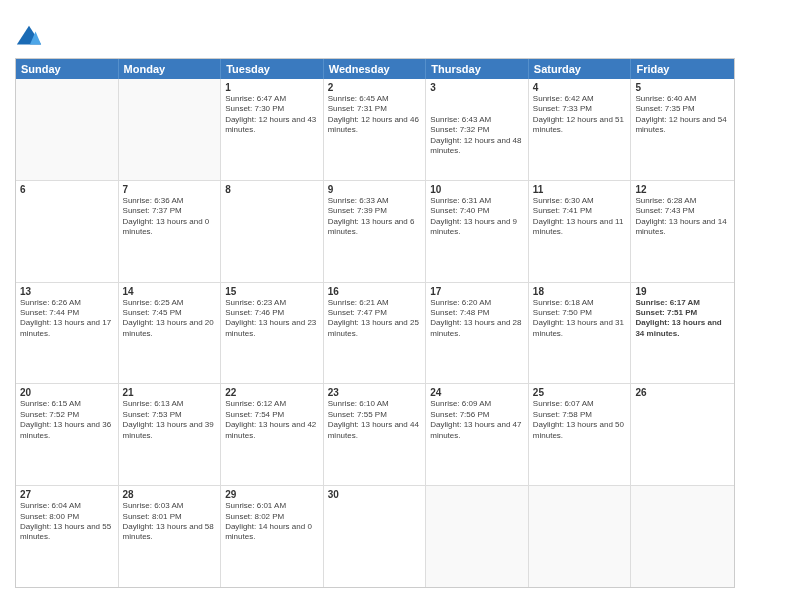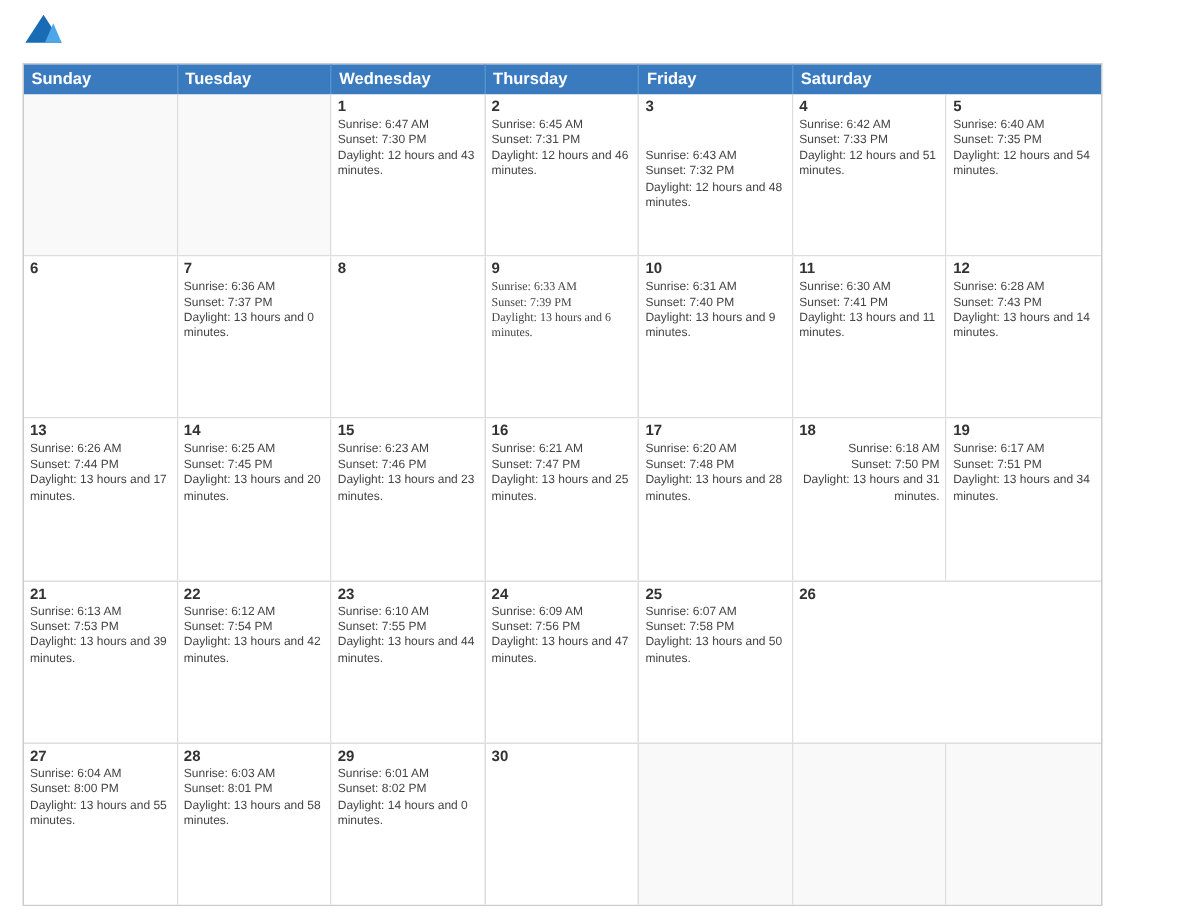"Sunday" .page { padding: 8px 15px -> 24px 15px }
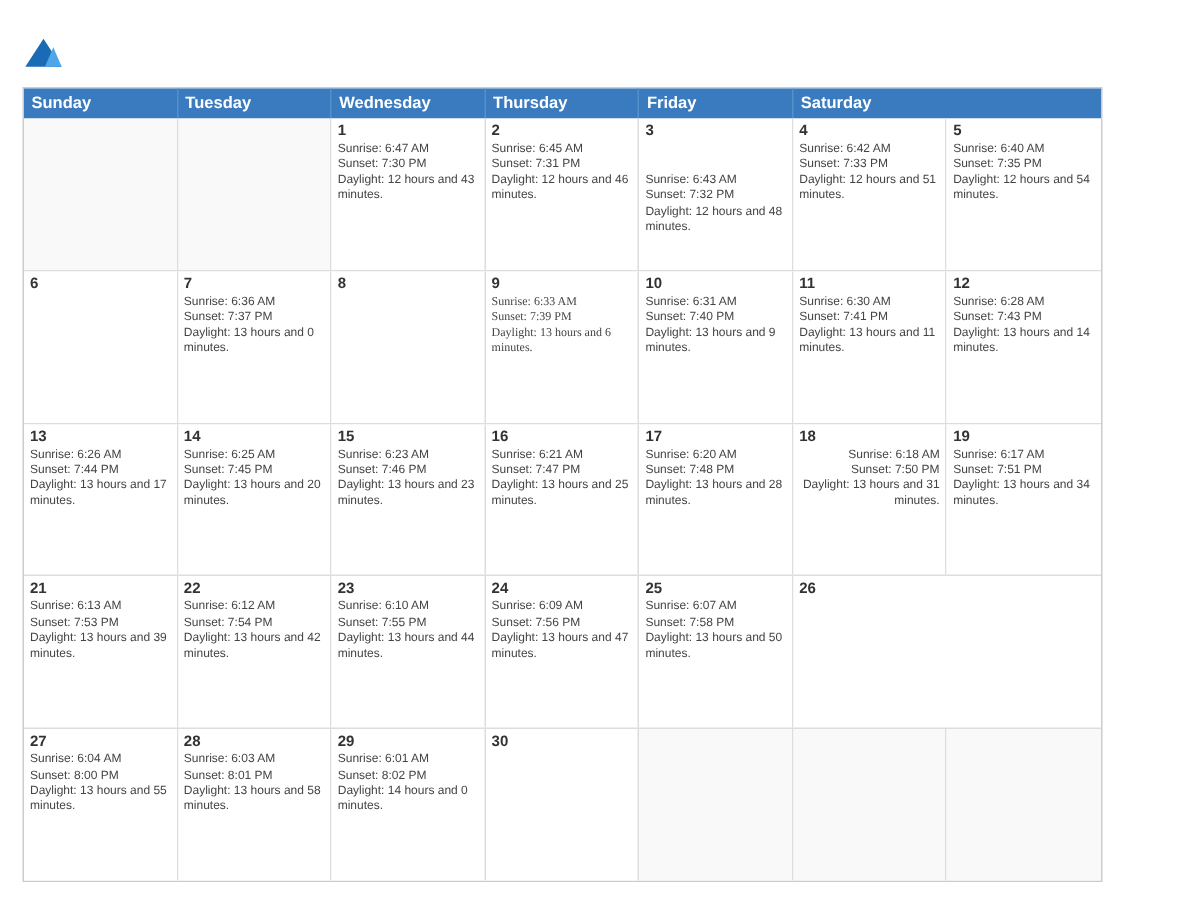"Monday" div.cal-header-cell { html: none -> <div>Monday</div> }
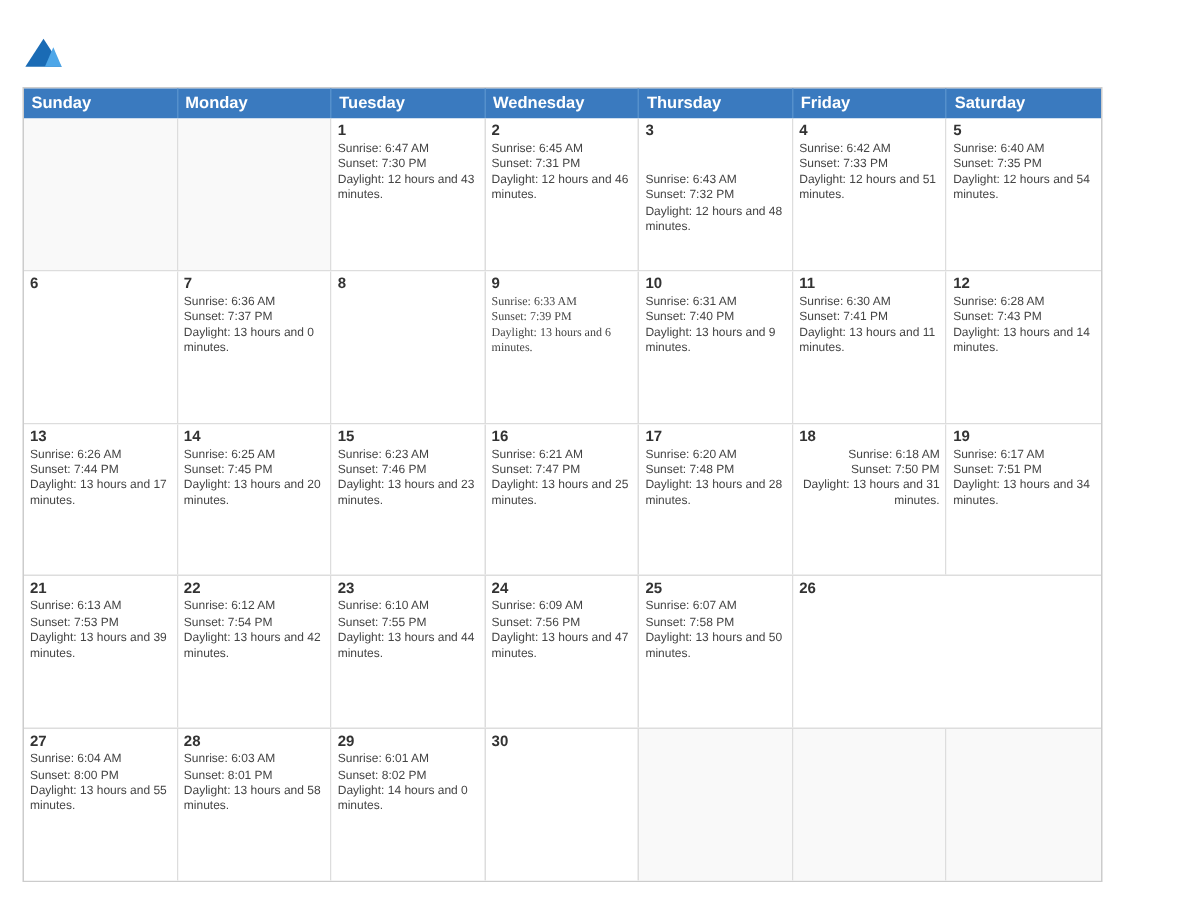"Friday" div.cal-header-cell { order: before "Saturday" -> after "Saturday" }
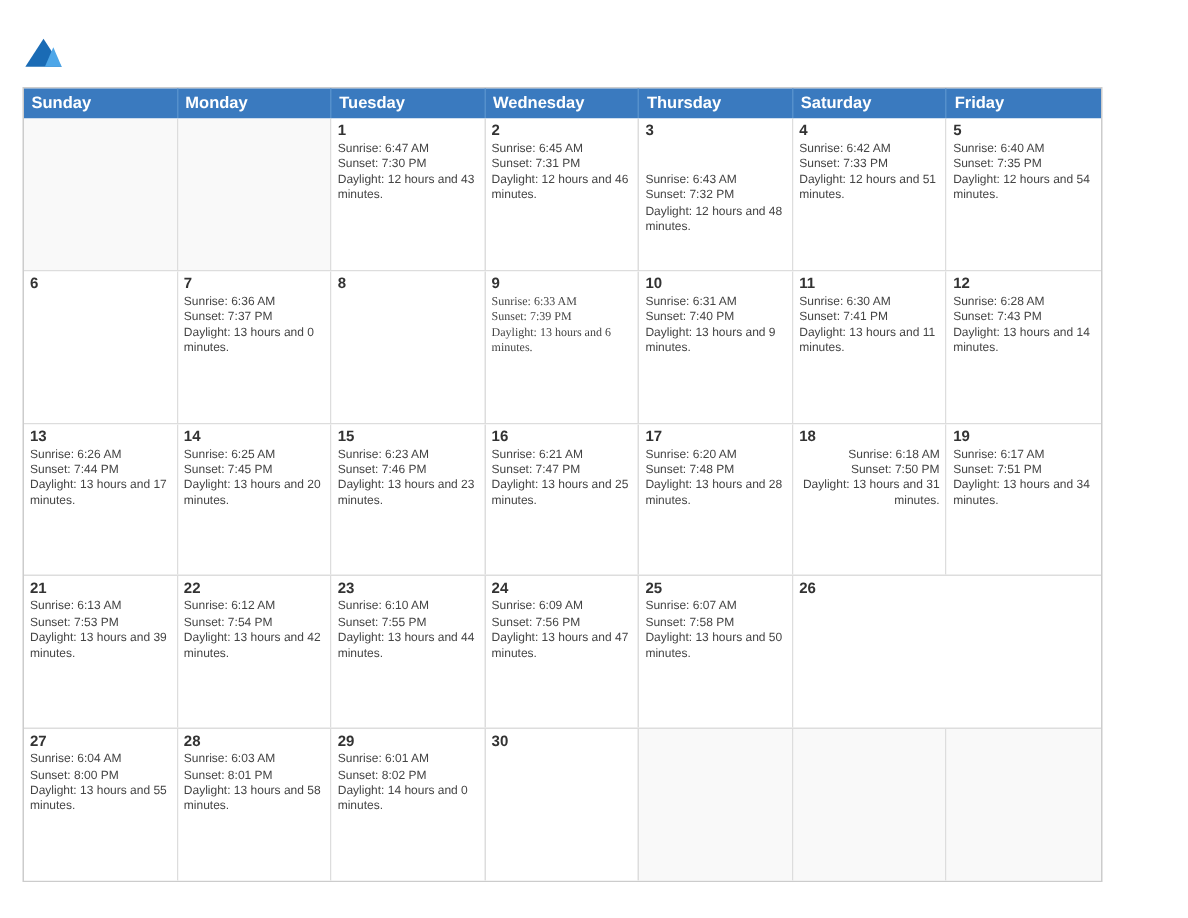"Sunrise: 6:33 AM" div.day-info { font-family: Liberation Serif, serif -> none }
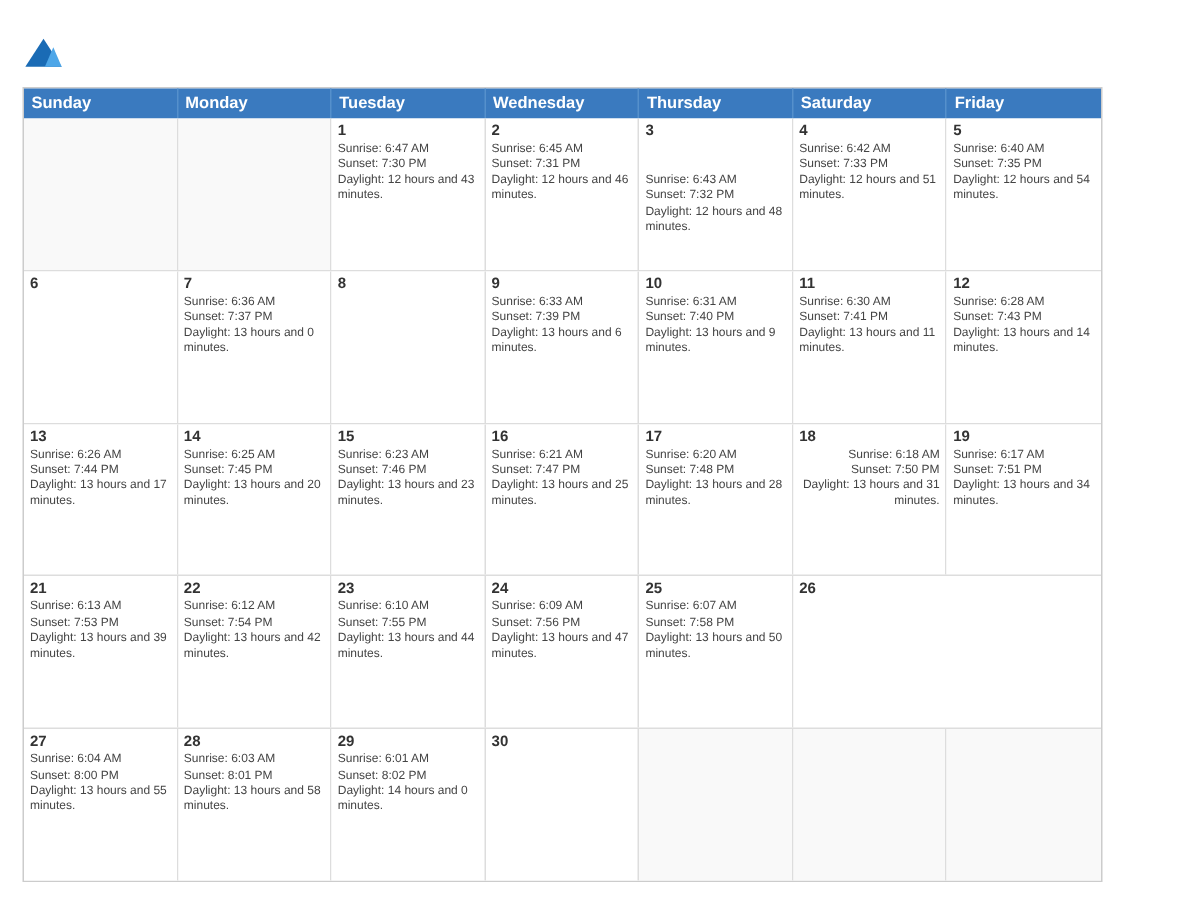"Sunrise: 6:18 AM" div.day-info { text-align: right -> none }
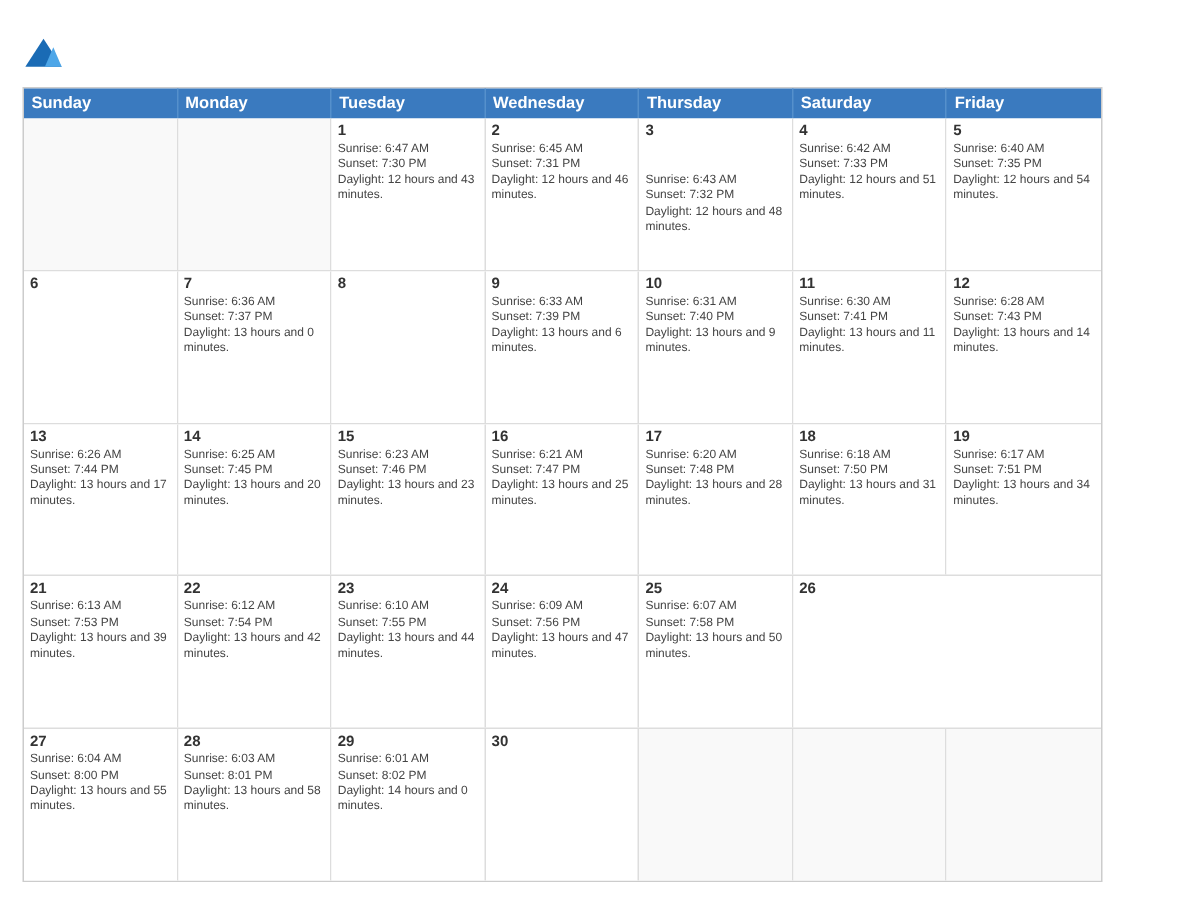"Sunrise: 6:17 AM" div.day-info { font-weight: none -> bold }
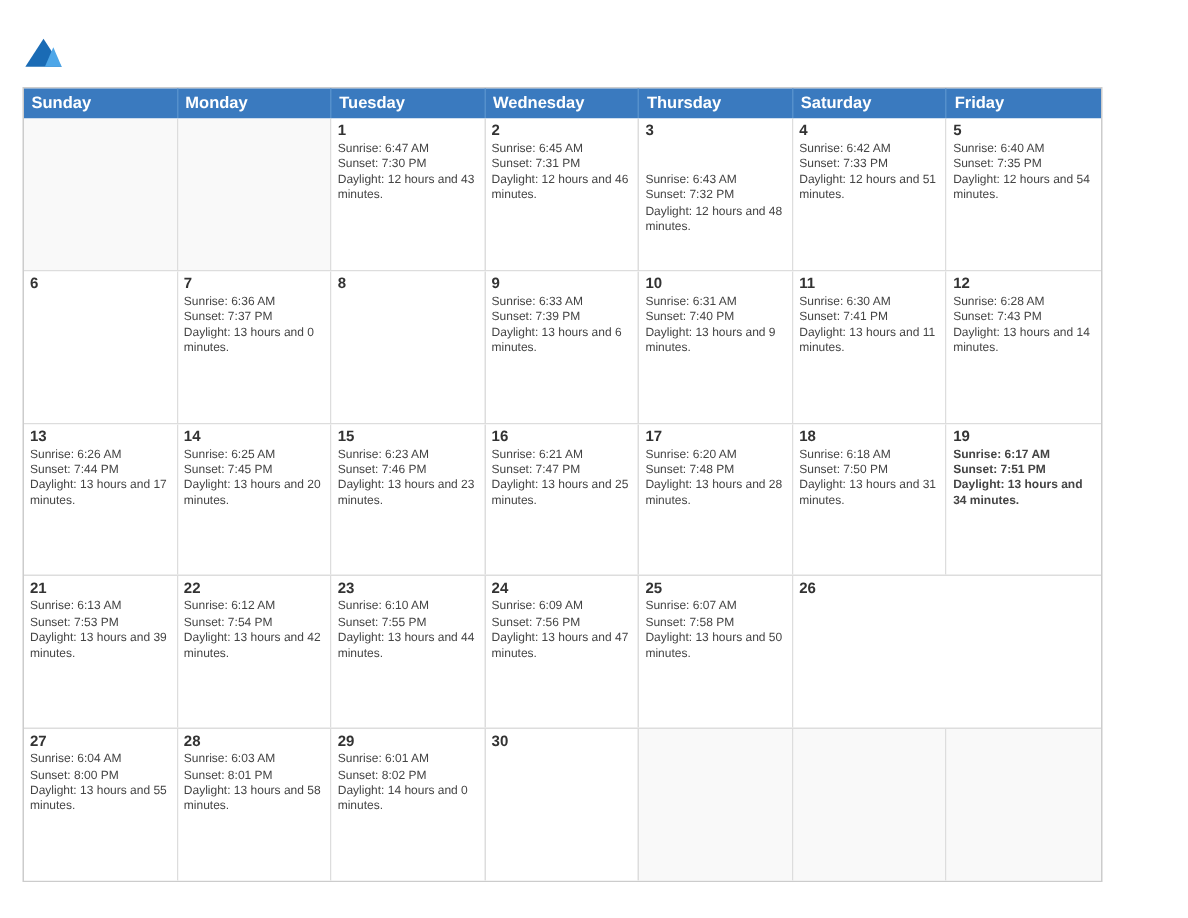"20" div.cal-cell { html: none -> <div> <div>20</div> <div>Sunrise: 6:15 AM Sunset: 7:52 PM Daylight: 13 hours and 36 minutes.</div> </div> }
